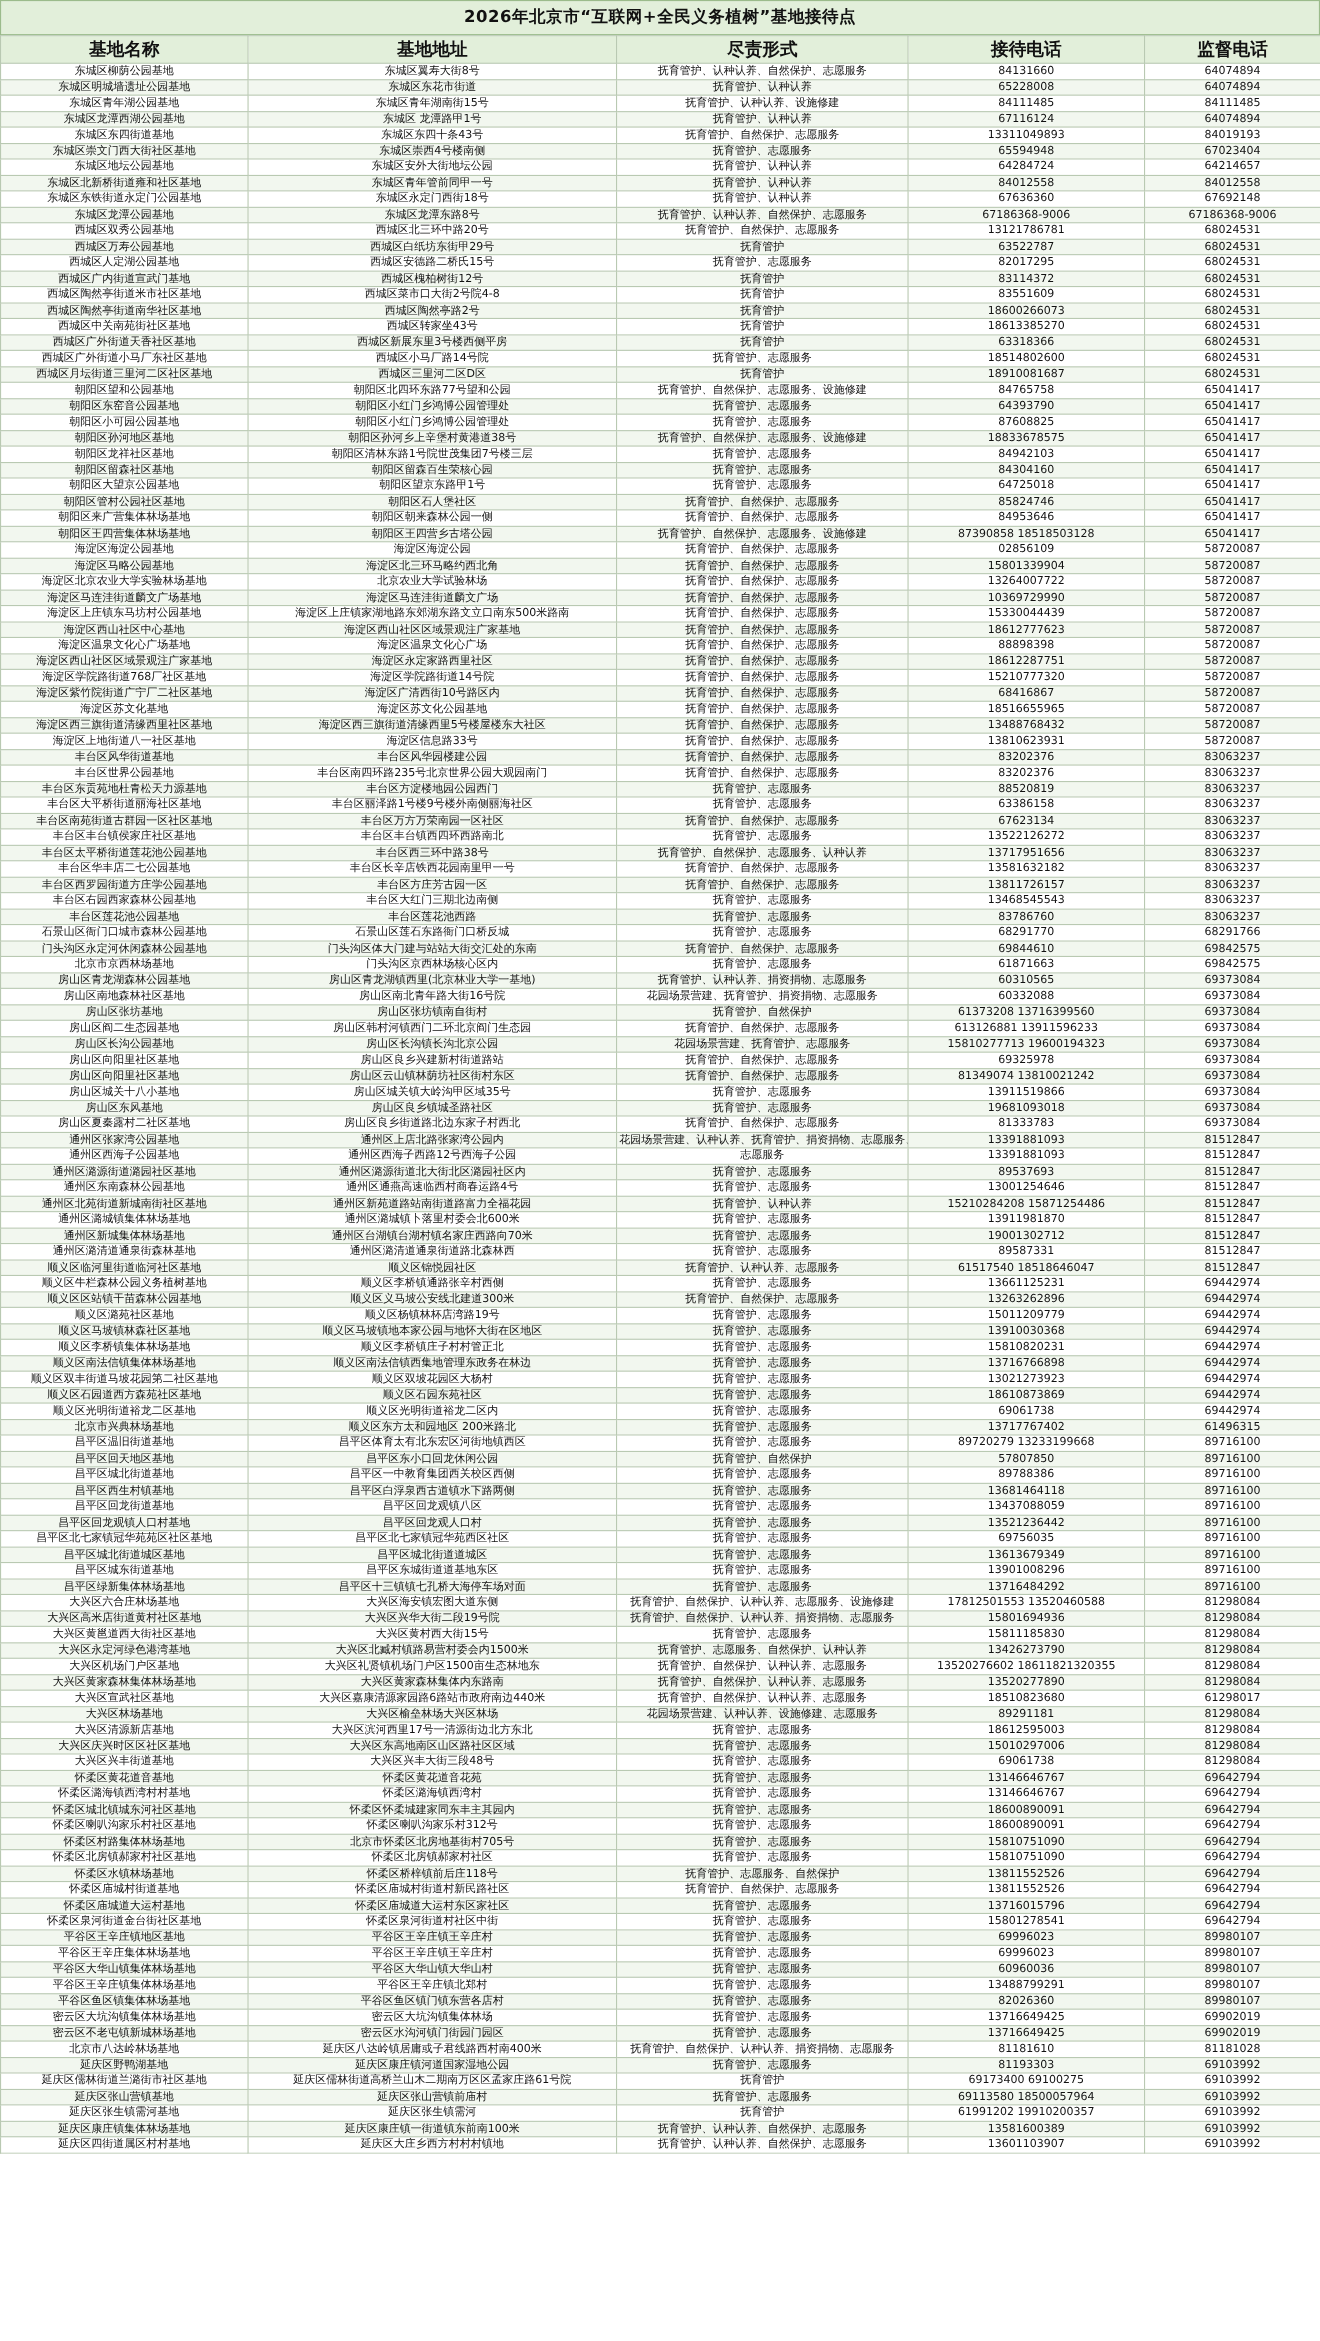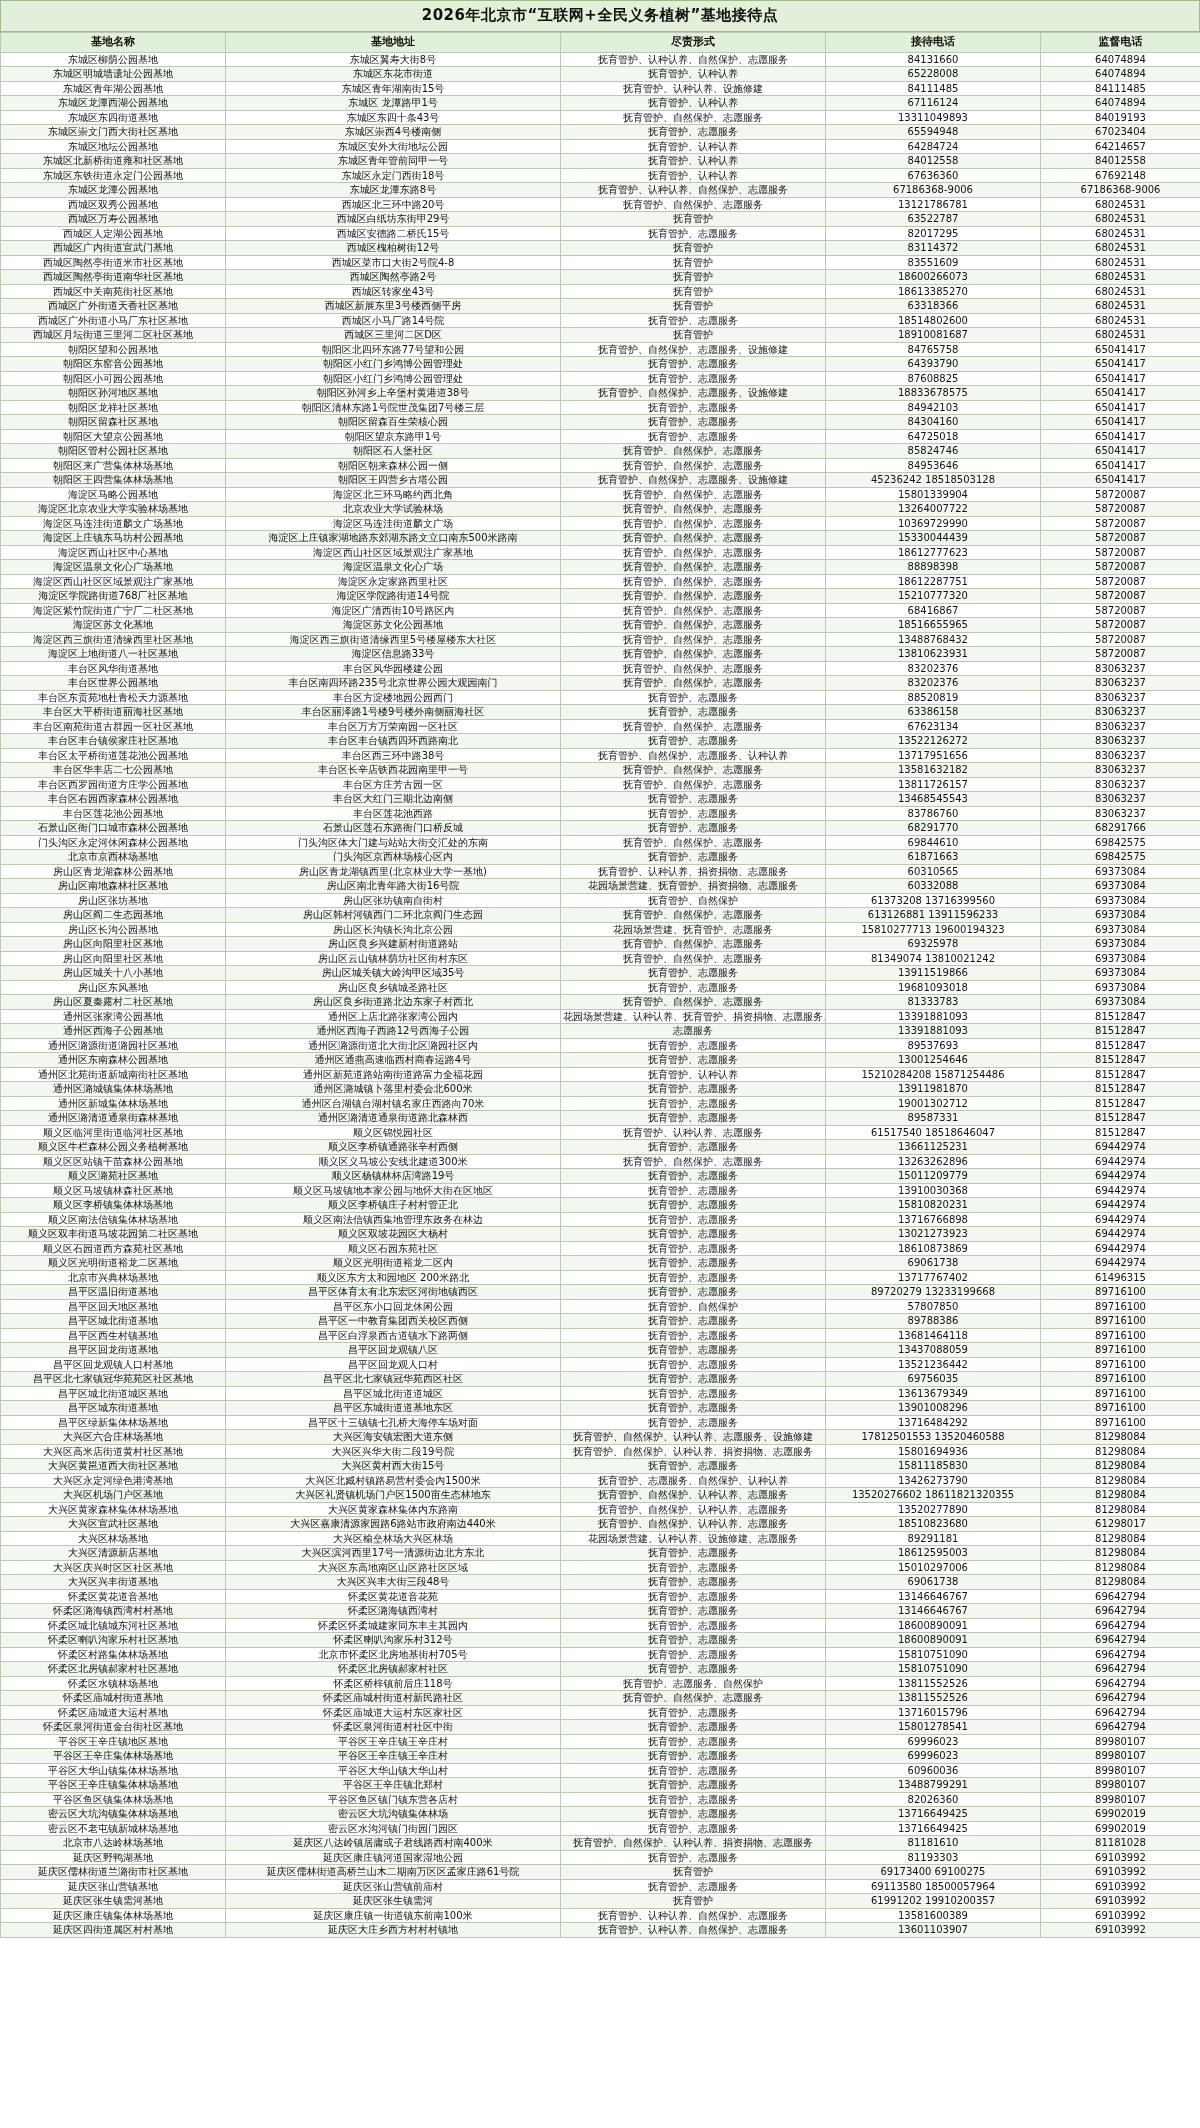"基地名称" thead th { font-size: 11px -> 16px }
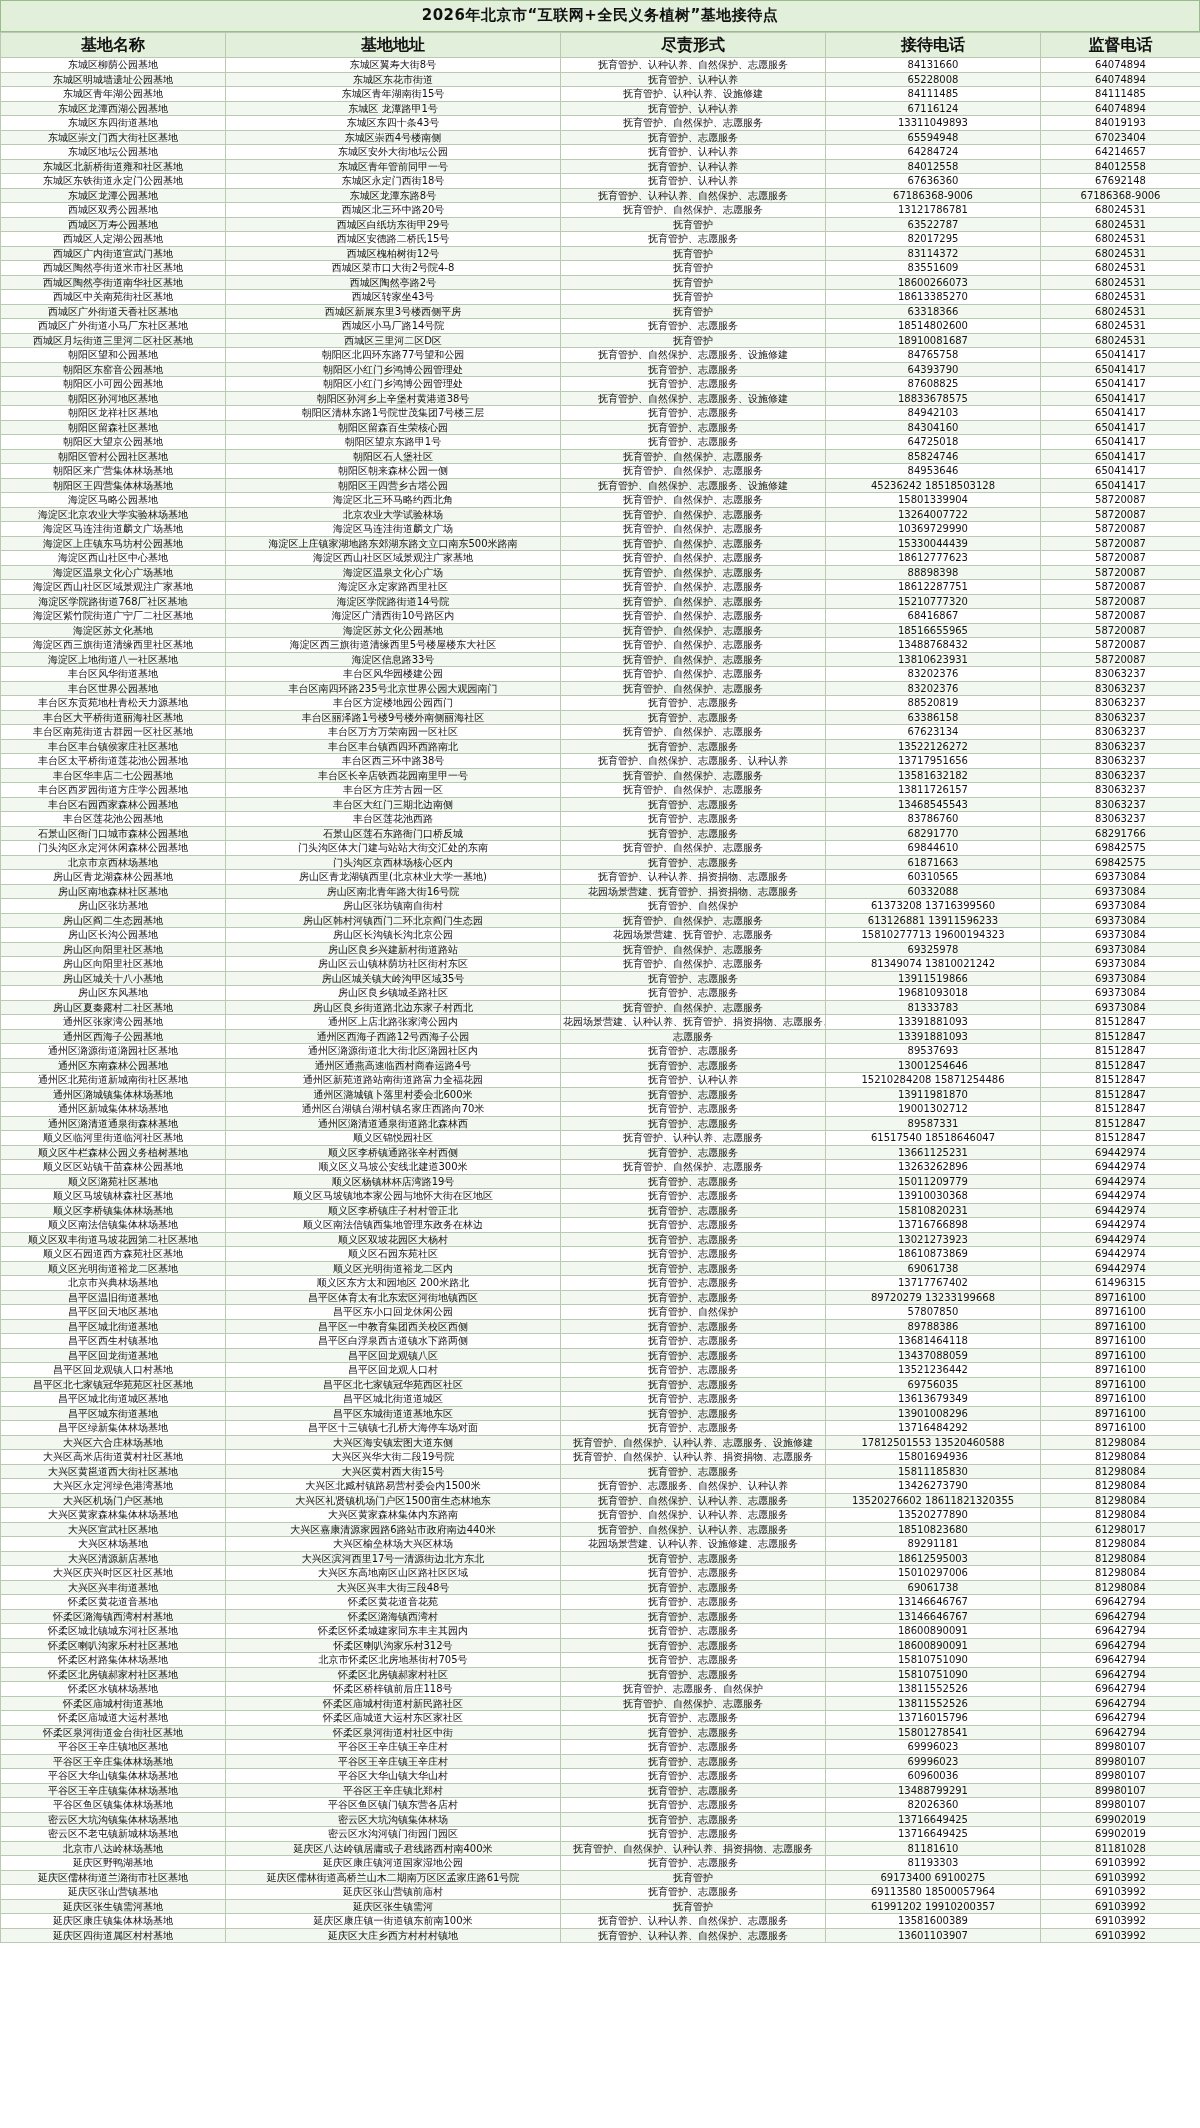"45236242 18518503128" td { text: 45236242 -> 87390858 }
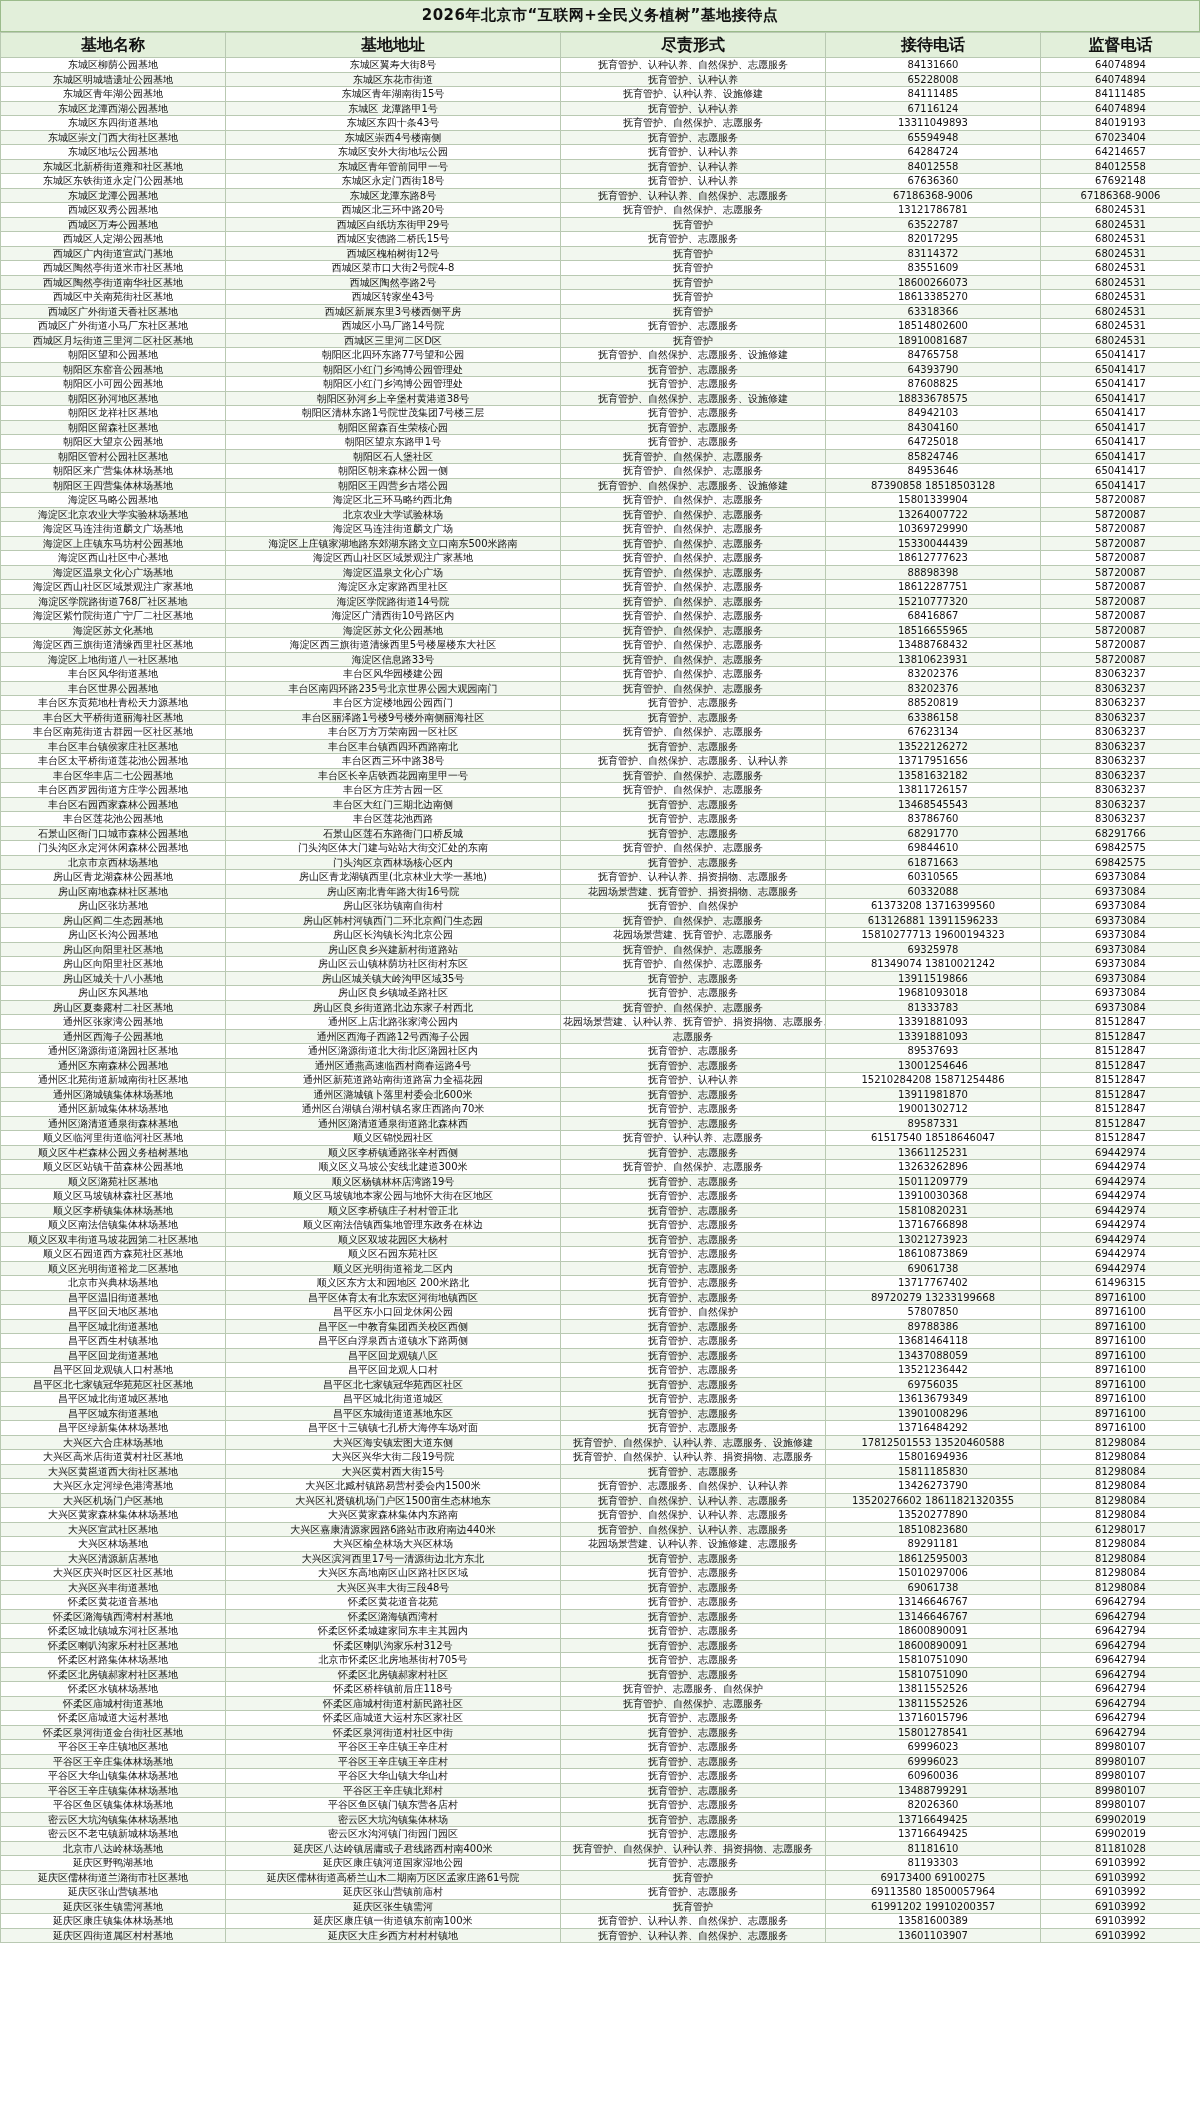"海淀区海淀公园基地" tr { html: none -> <tr> <td>海淀区海淀公园基地</td> <td>海淀区海淀公园</td> <td>抚育管护、自然保护、志愿服务</td> <td>02856109</td> <td>58720087</td> </tr> }
